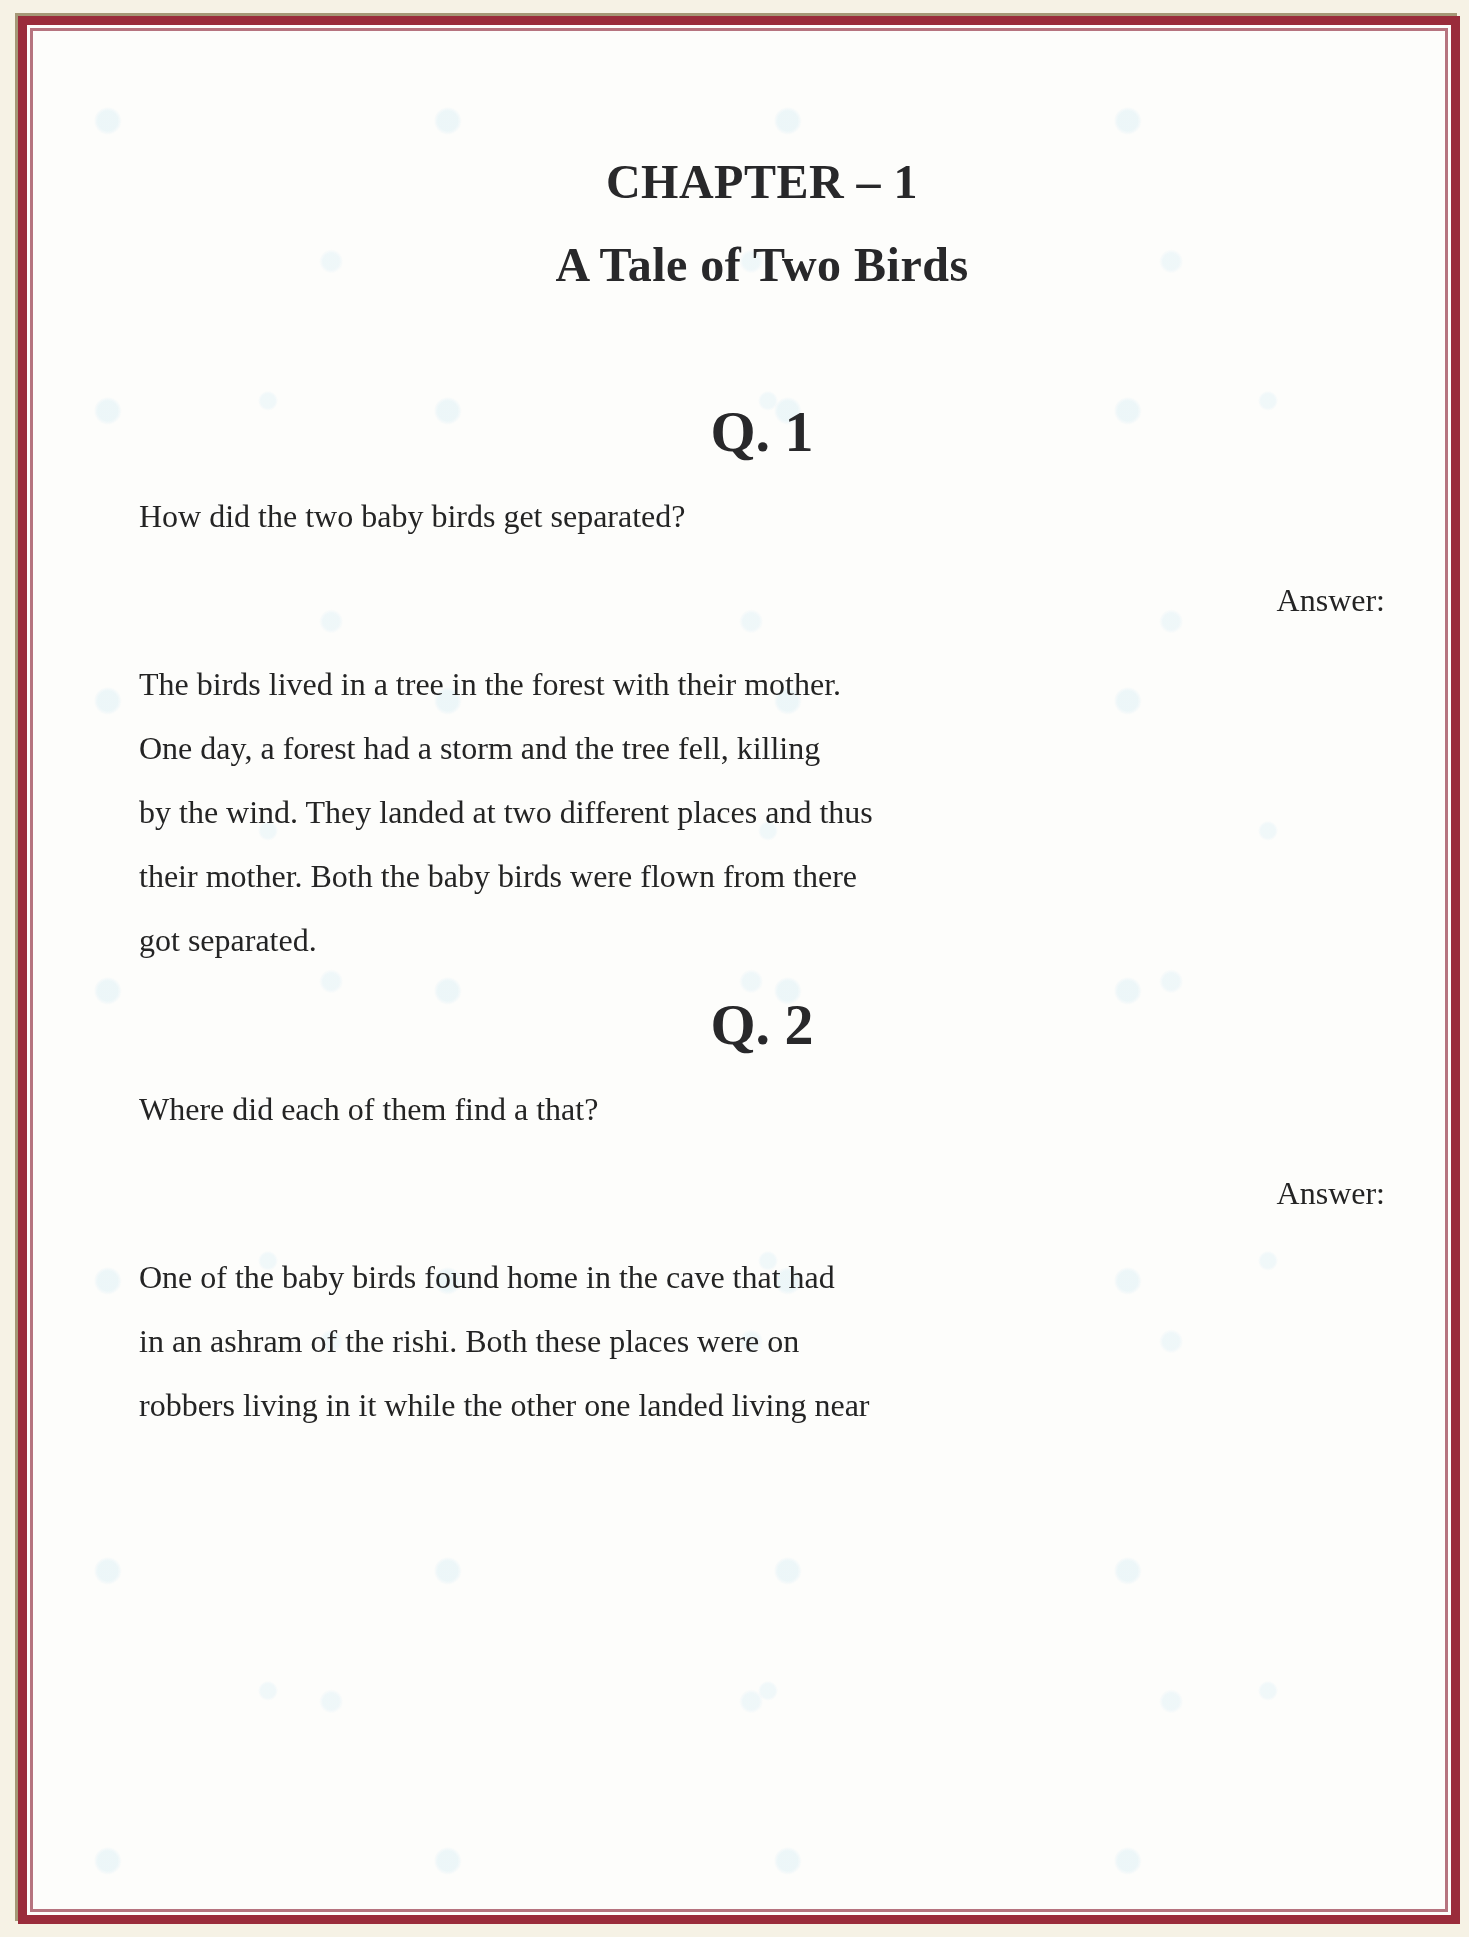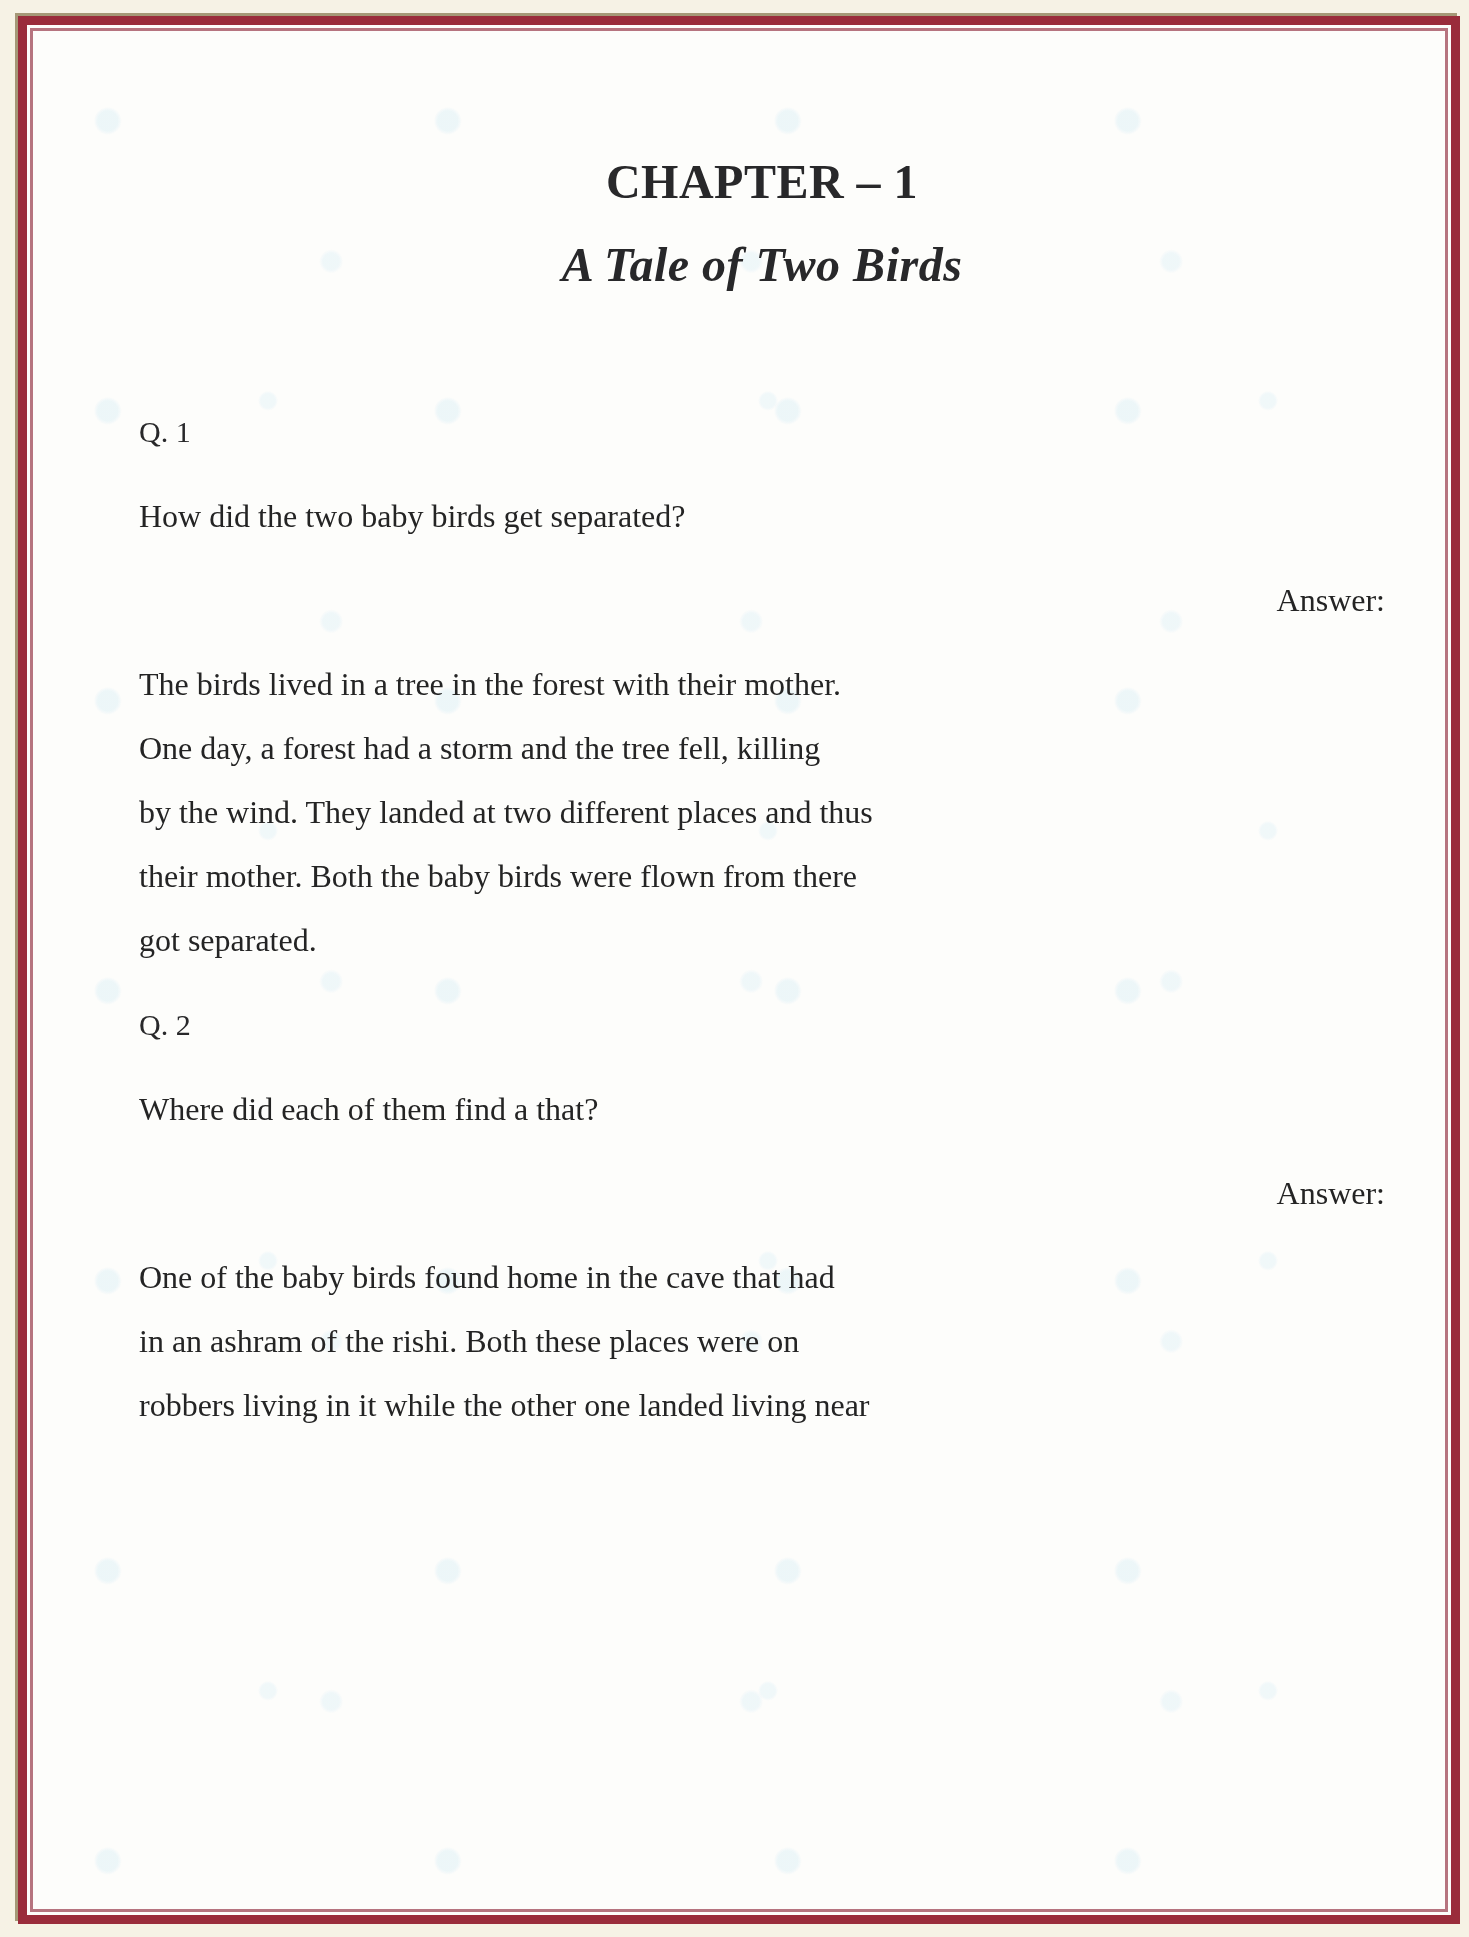"A Tale of Two Birds" .chapter-subtitle { font-style: italic -> none }
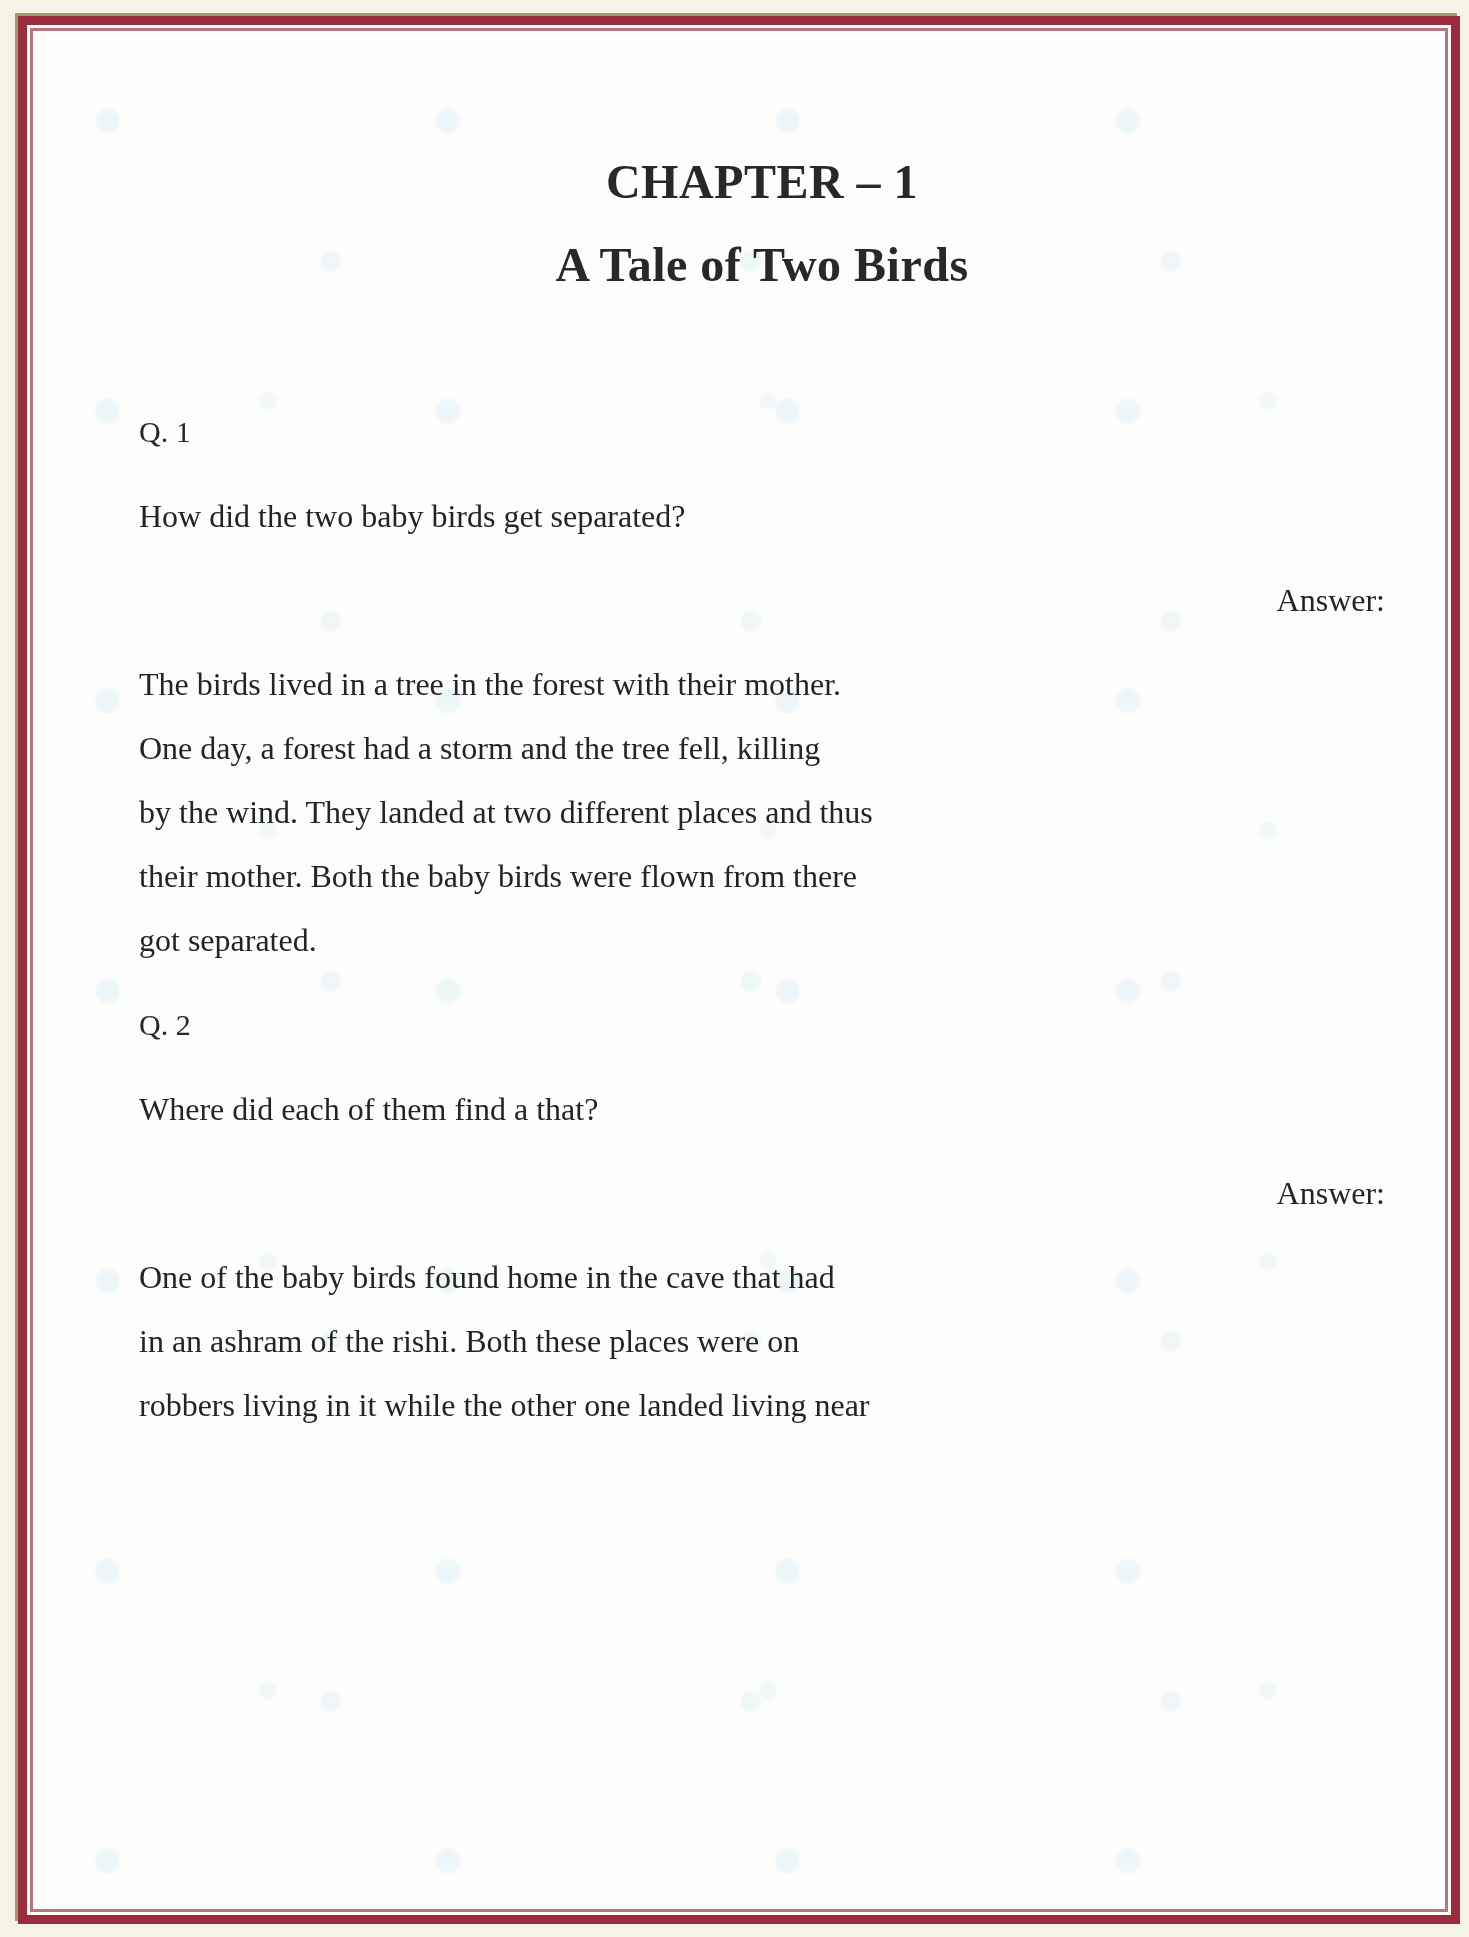"Q. 1" .question-number { font-size: 30px -> 58px; font-weight: normal -> bold; text-align: none -> center }
